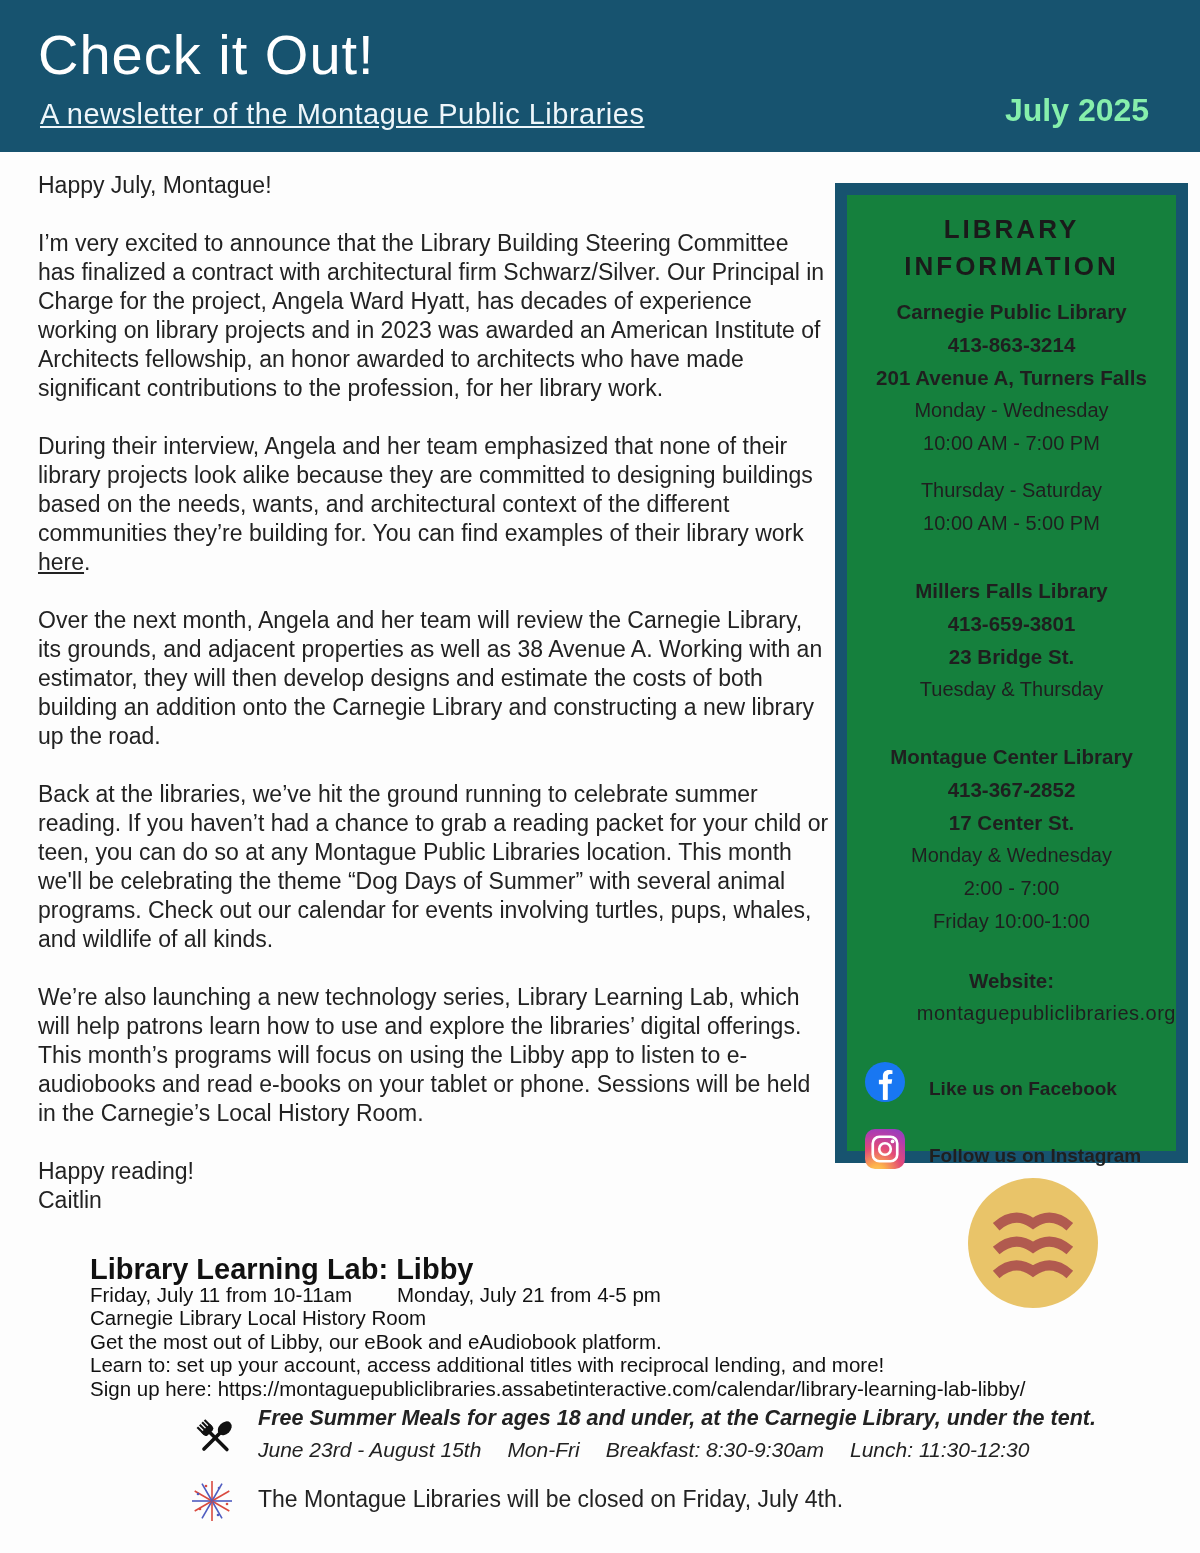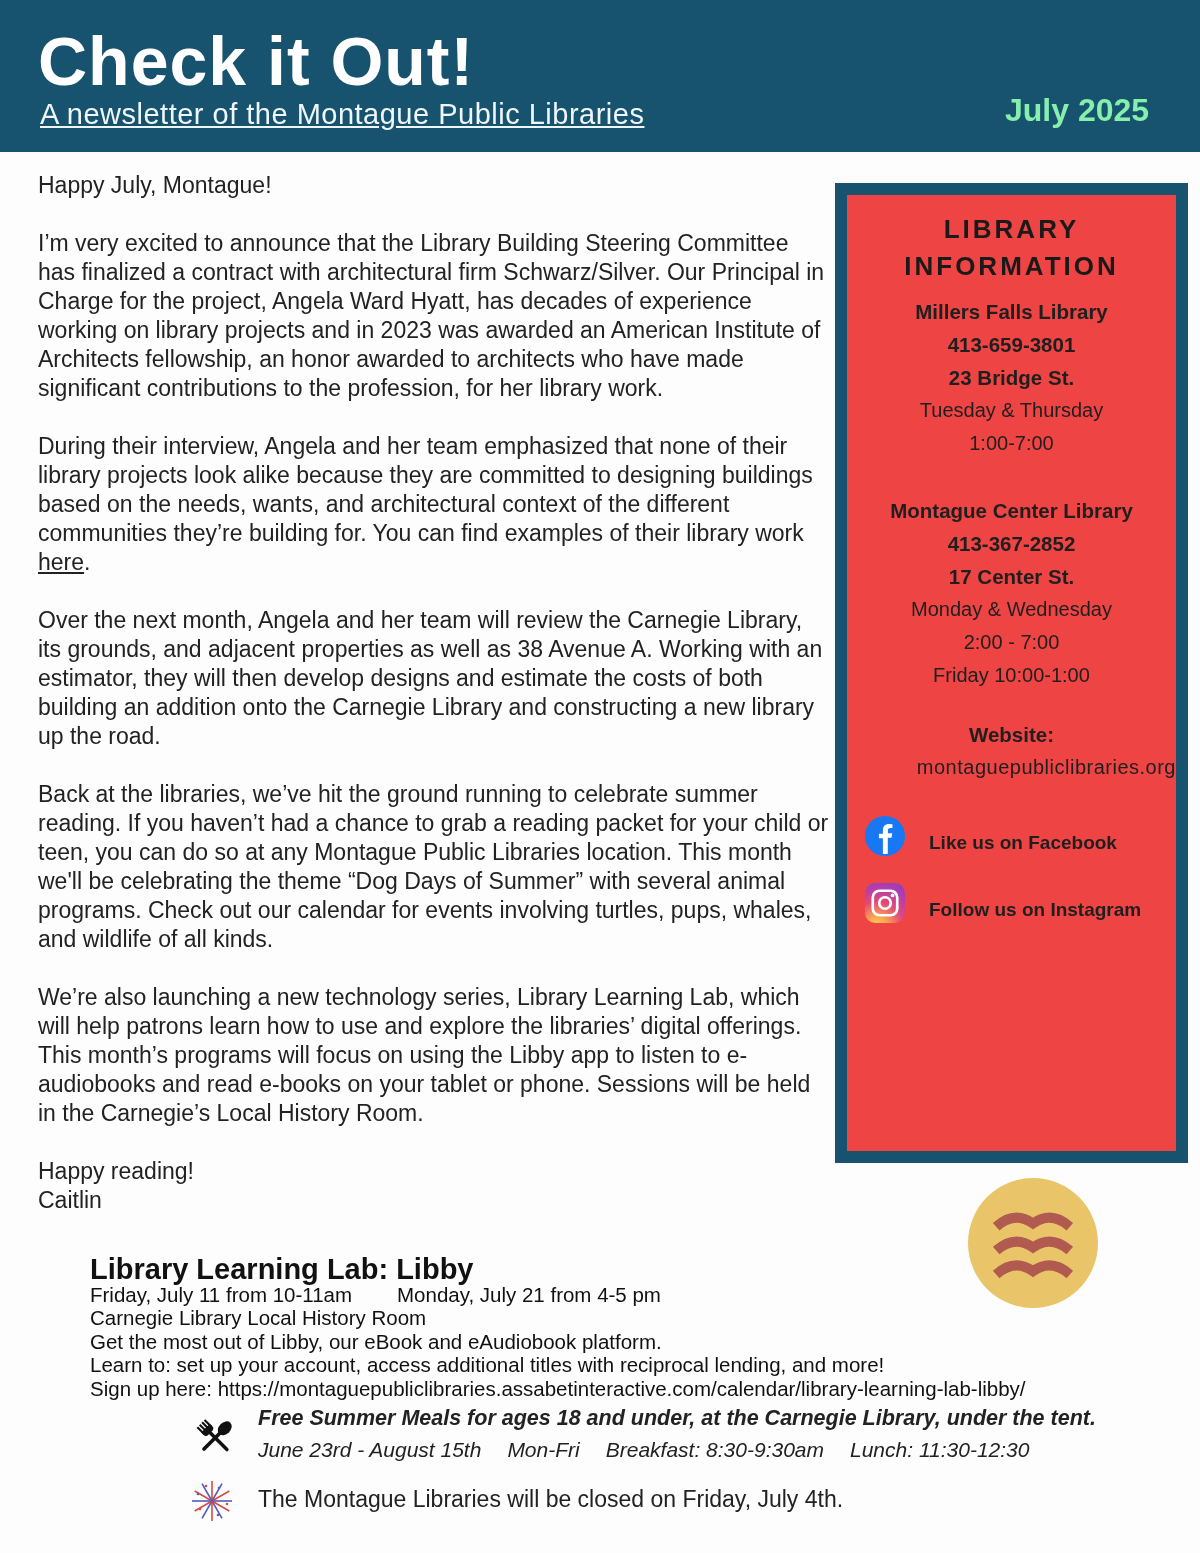"Check it Out!" .header-title { font-size: 68px -> 56px; font-weight: 700 -> 400 }
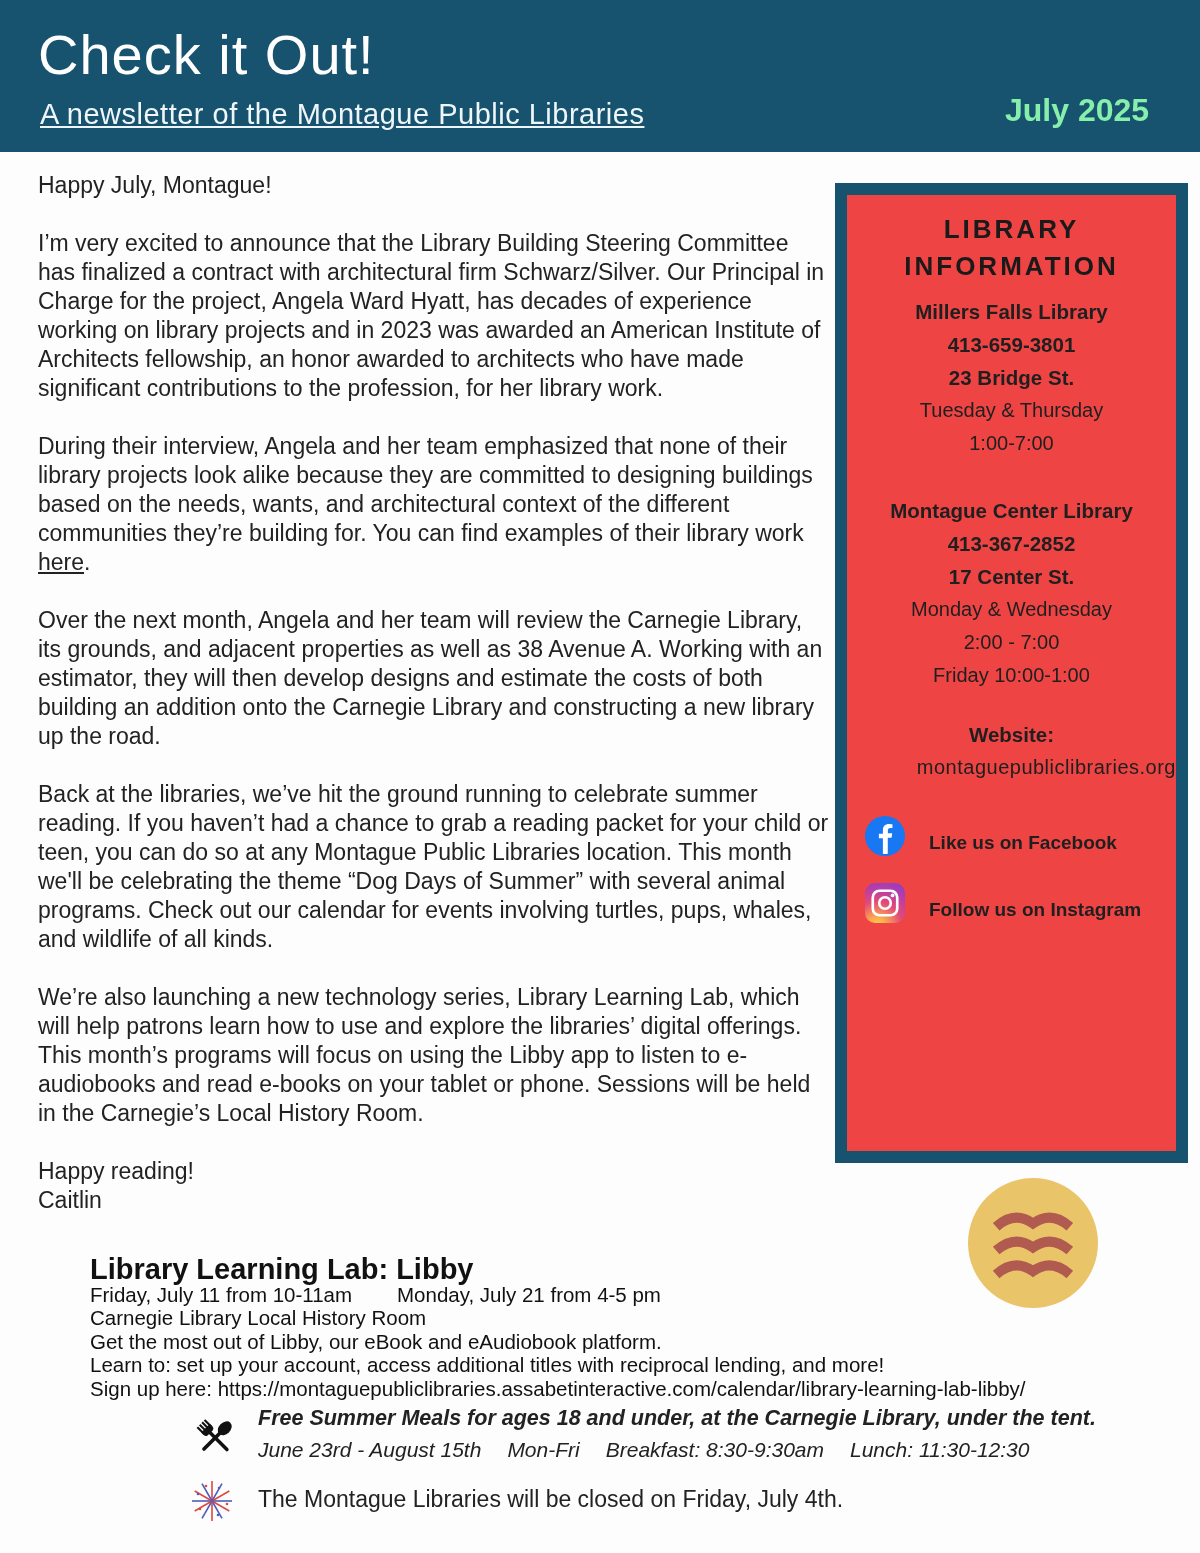"LIBRARY" .sidebar { background: #ef4444 -> #15803d }
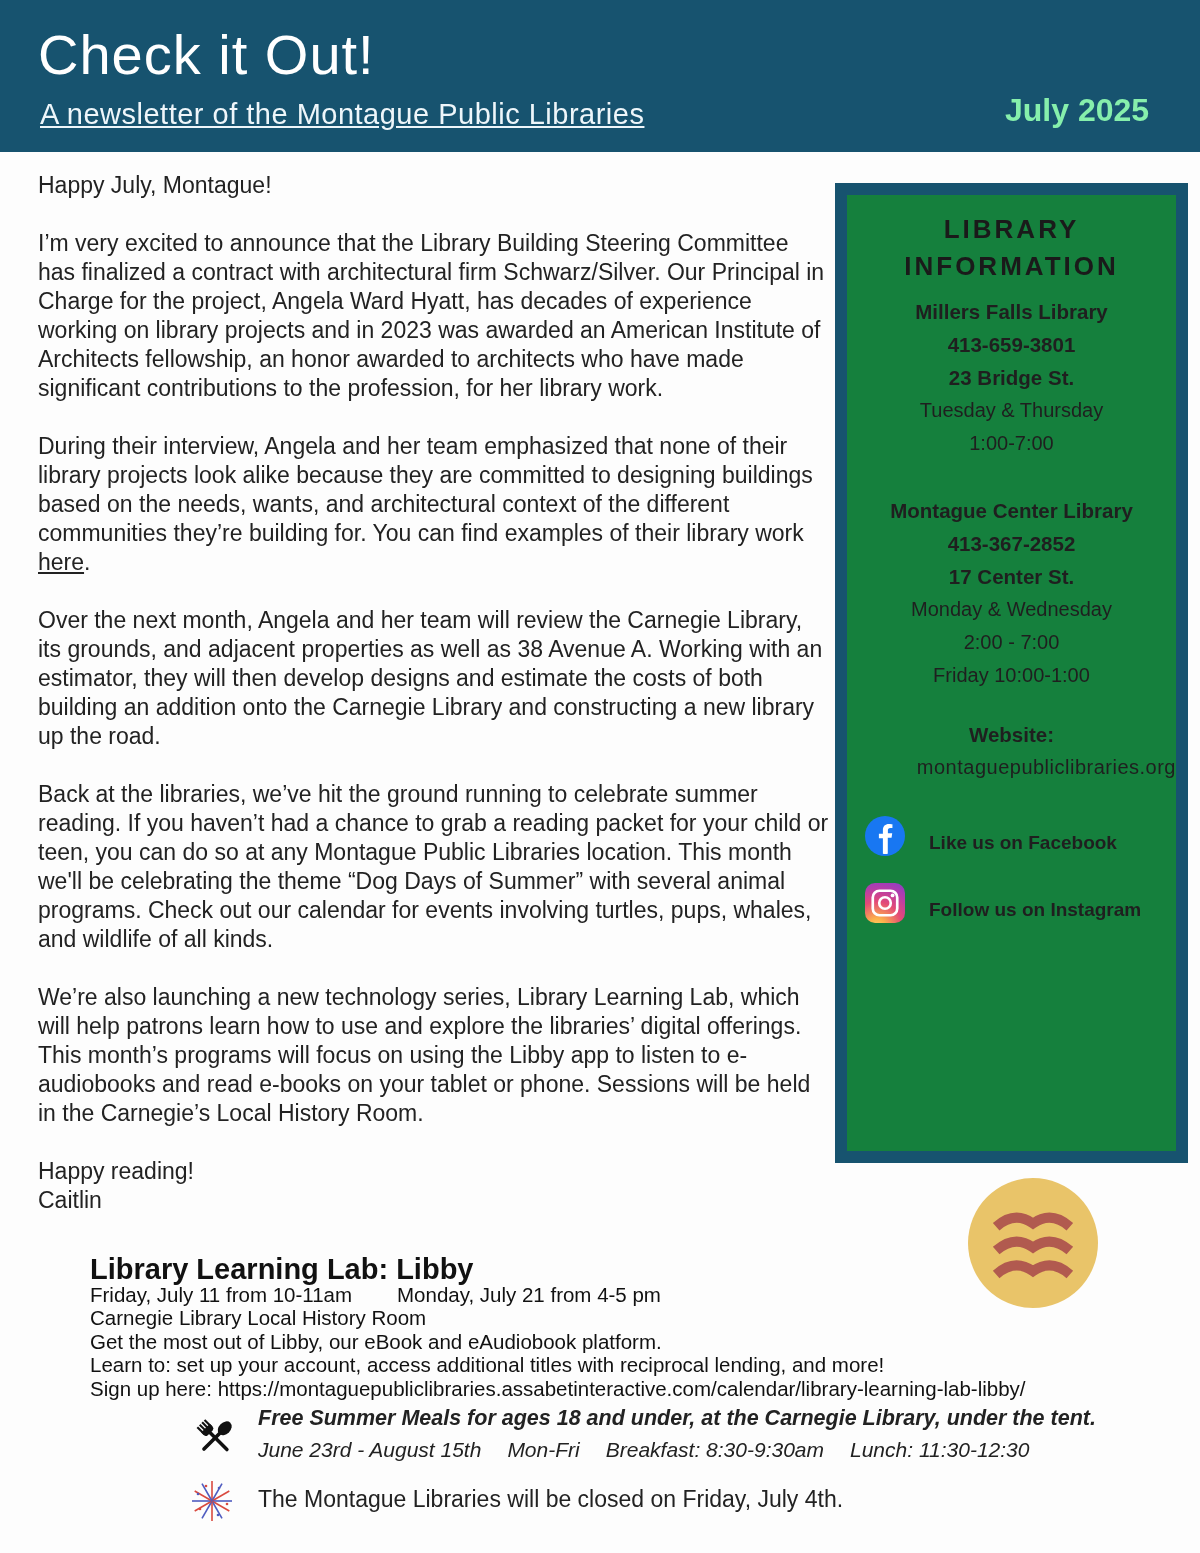"Carnegie Public Library" div.lib { html: none -> <div> <div>Carnegie Public Library</div> <div>413-863-3214</div> <div>201 Avenue A, Turners Falls</div> <div> <div>Monday - Wednesday</div> <div>10:00 AM - 7:00 PM</div> </div> <div> <div>Thursday - Saturday</div> <div>10:00 AM - 5:00 PM</div> </div> </div> }
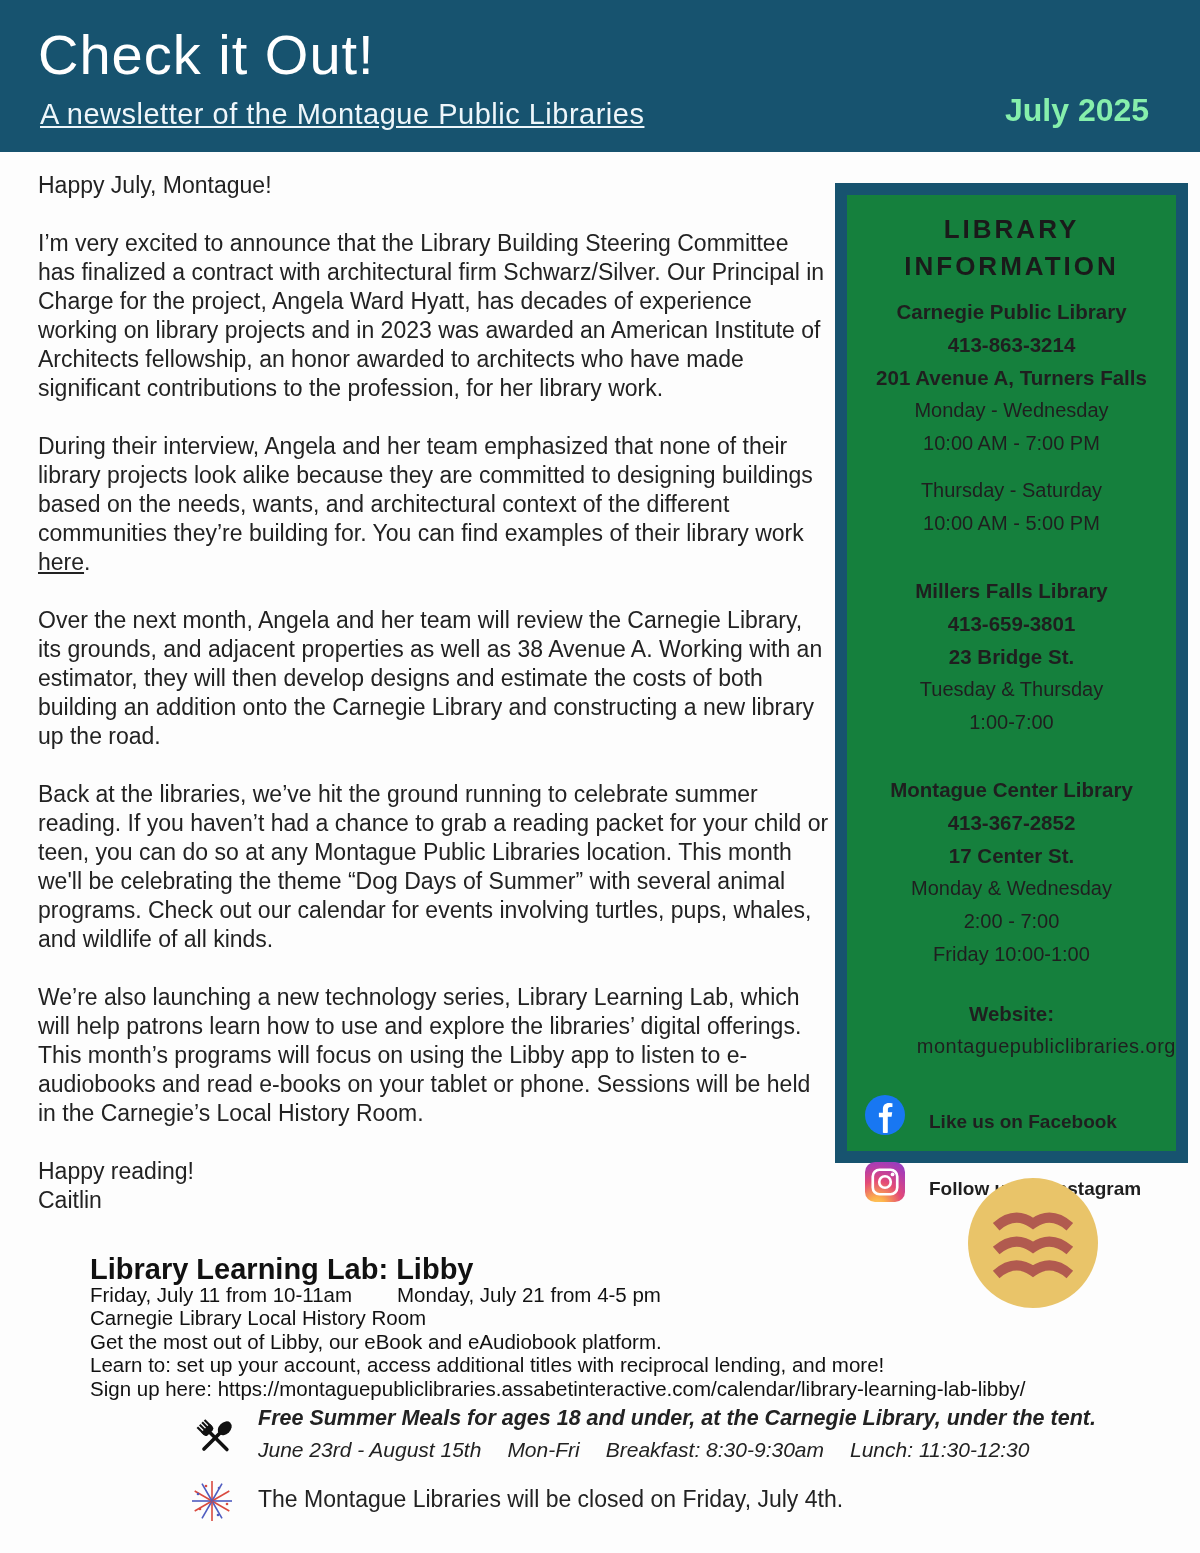"1:00-7:00" div.lib-line { html: <div>1:00-7:00</div> -> none }
